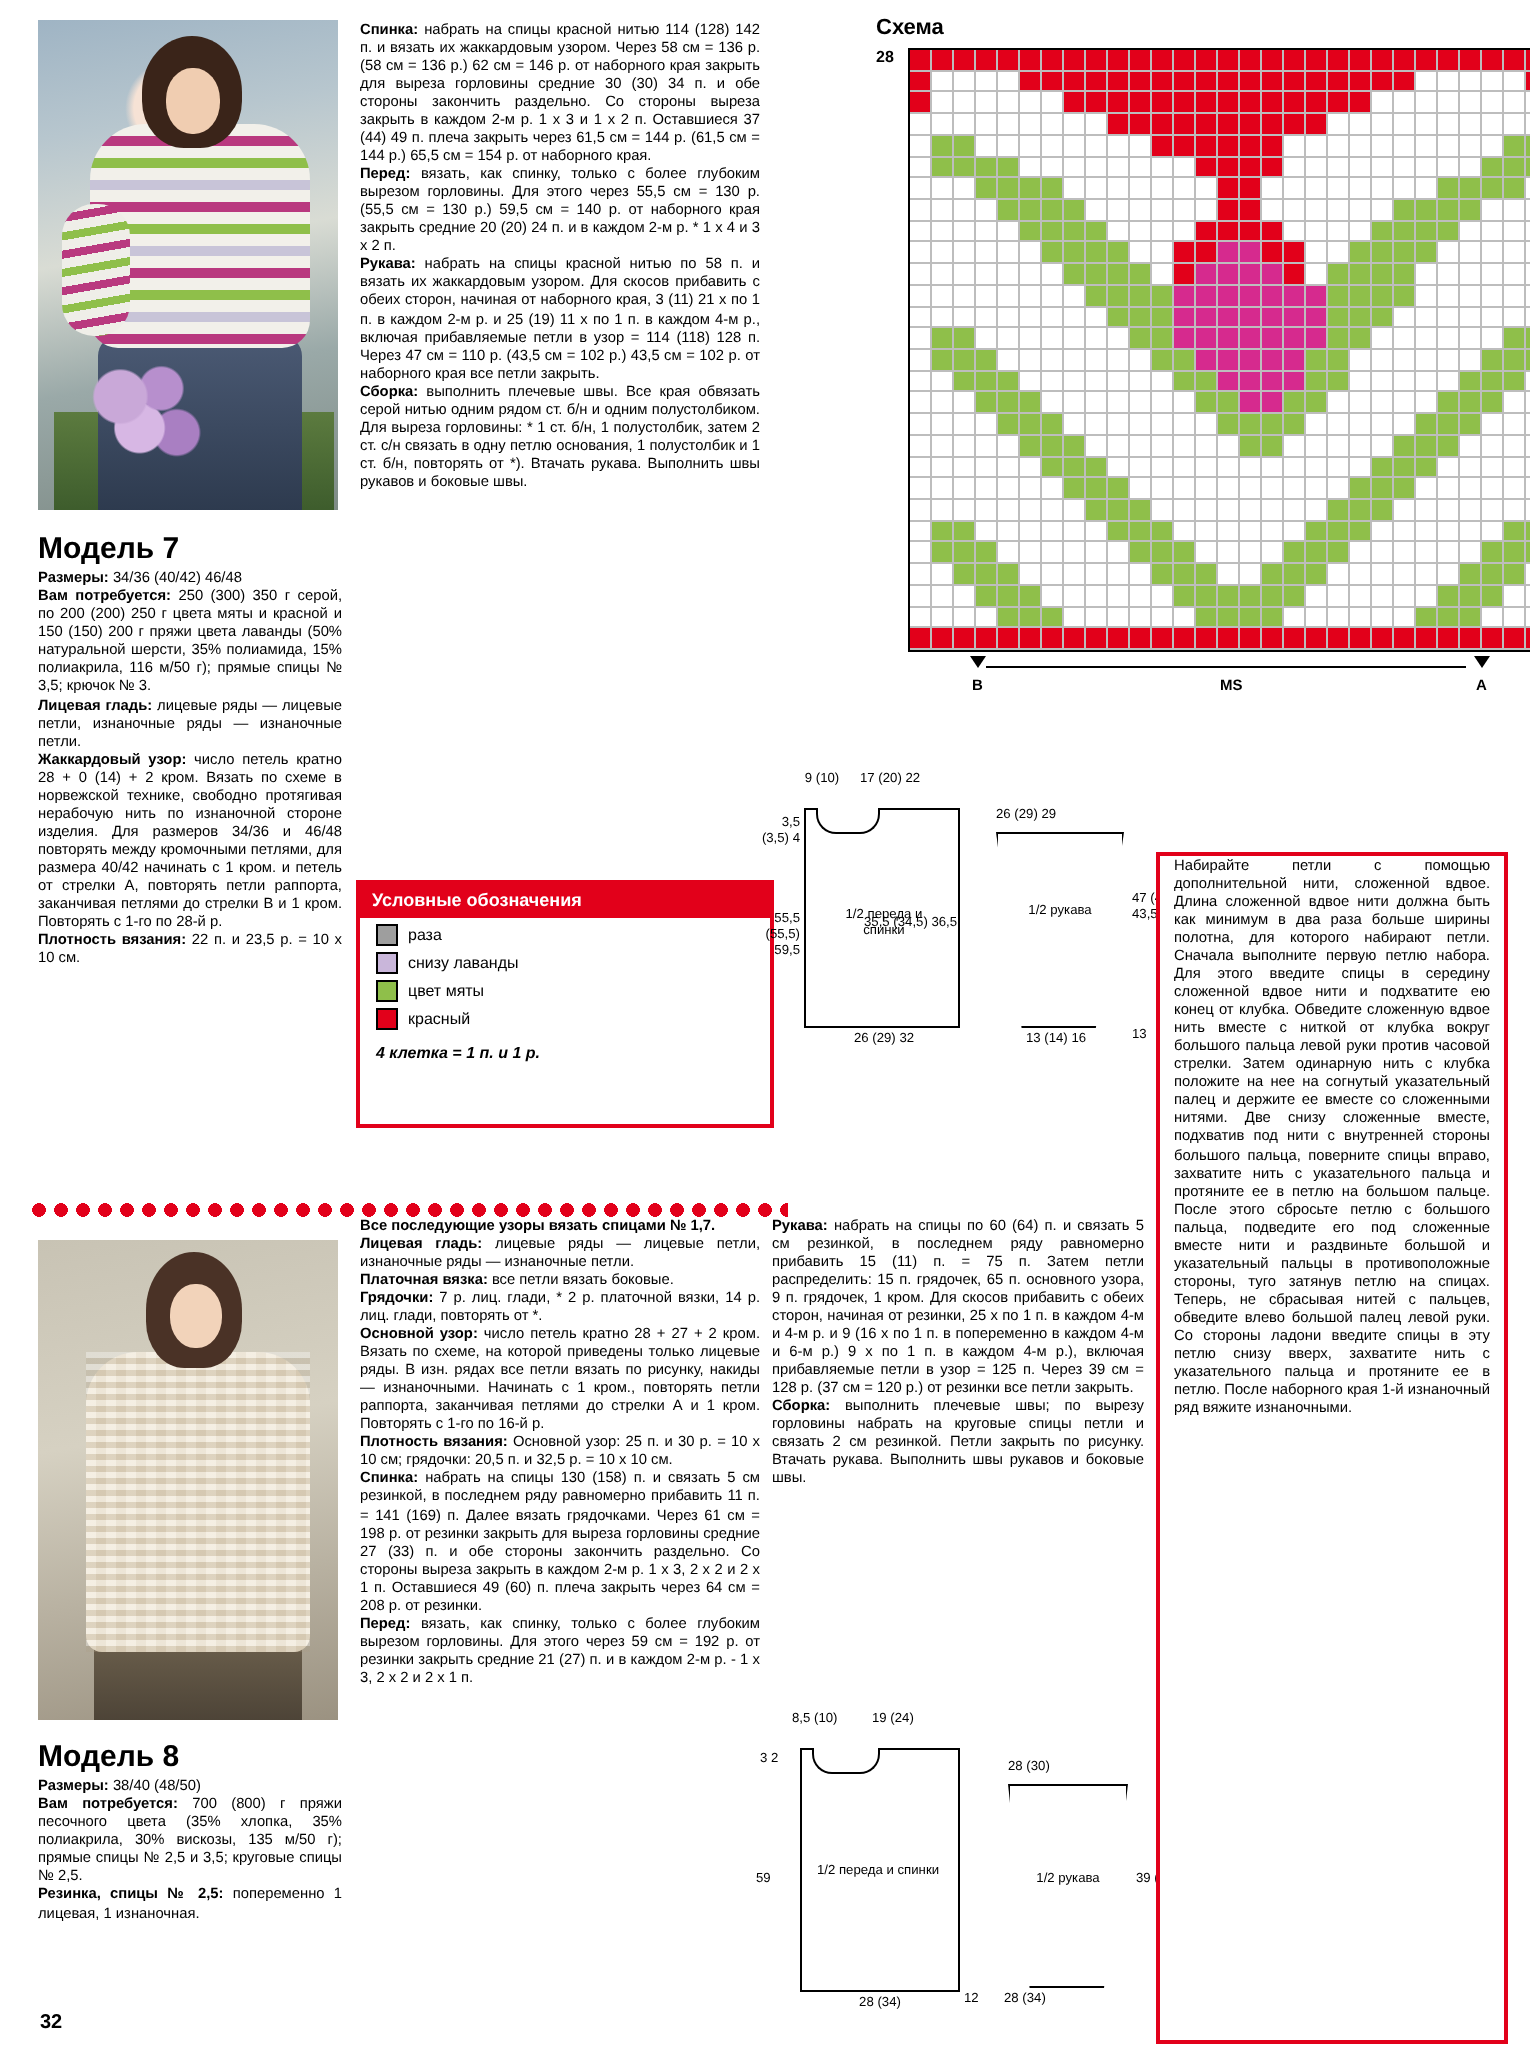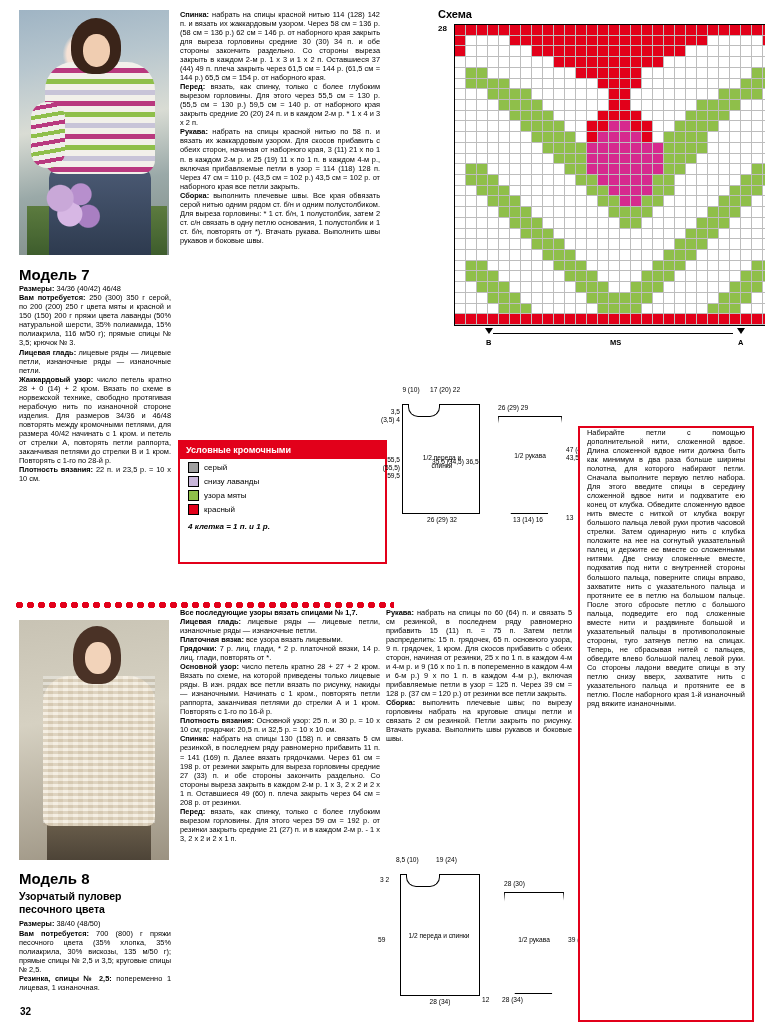"Условные кромочными" div.legend-h { text: кромочными -> обозначения }
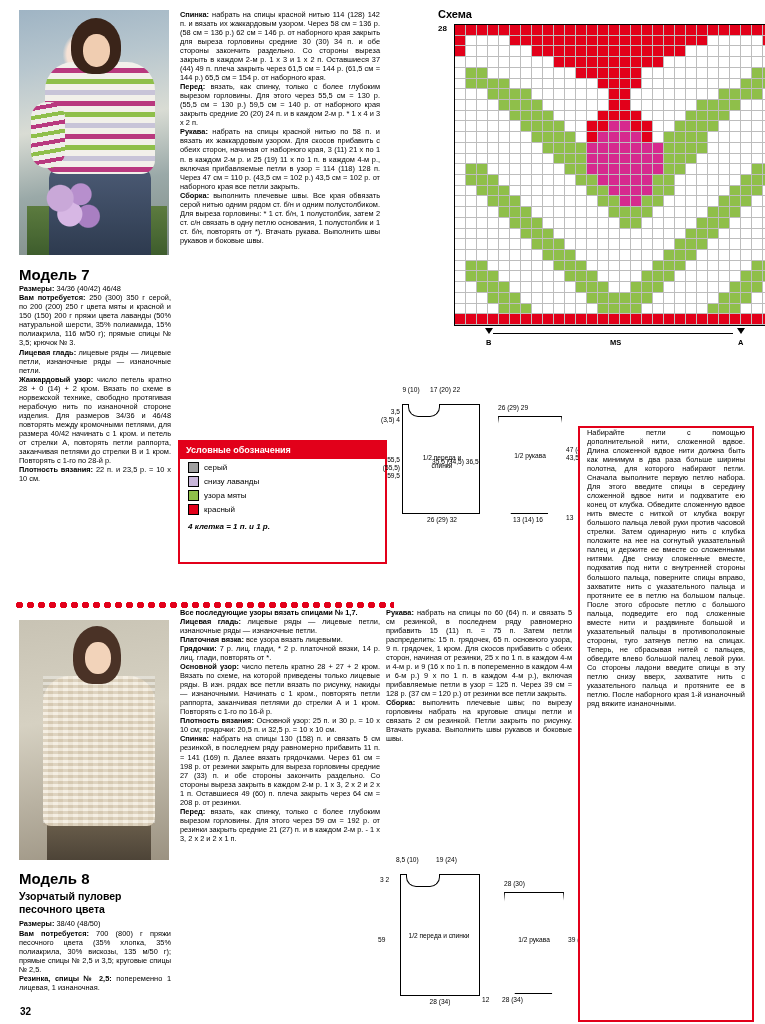"серый" span { text: серый -> раза }
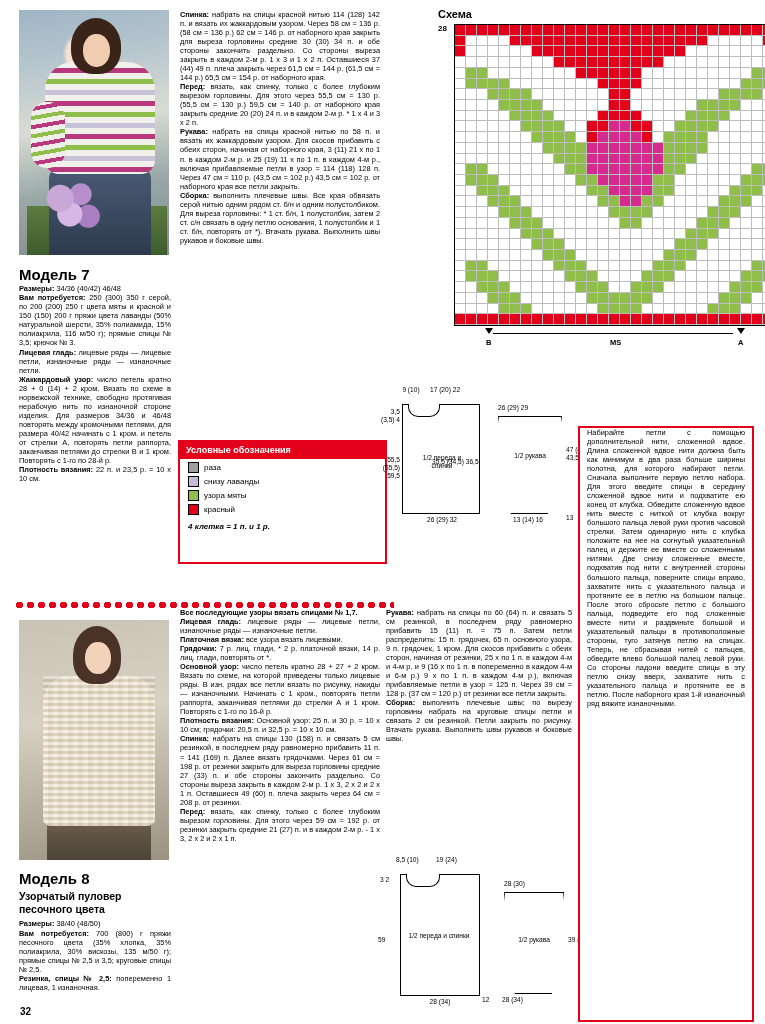"узора мяты" span { text: узора -> цвет }
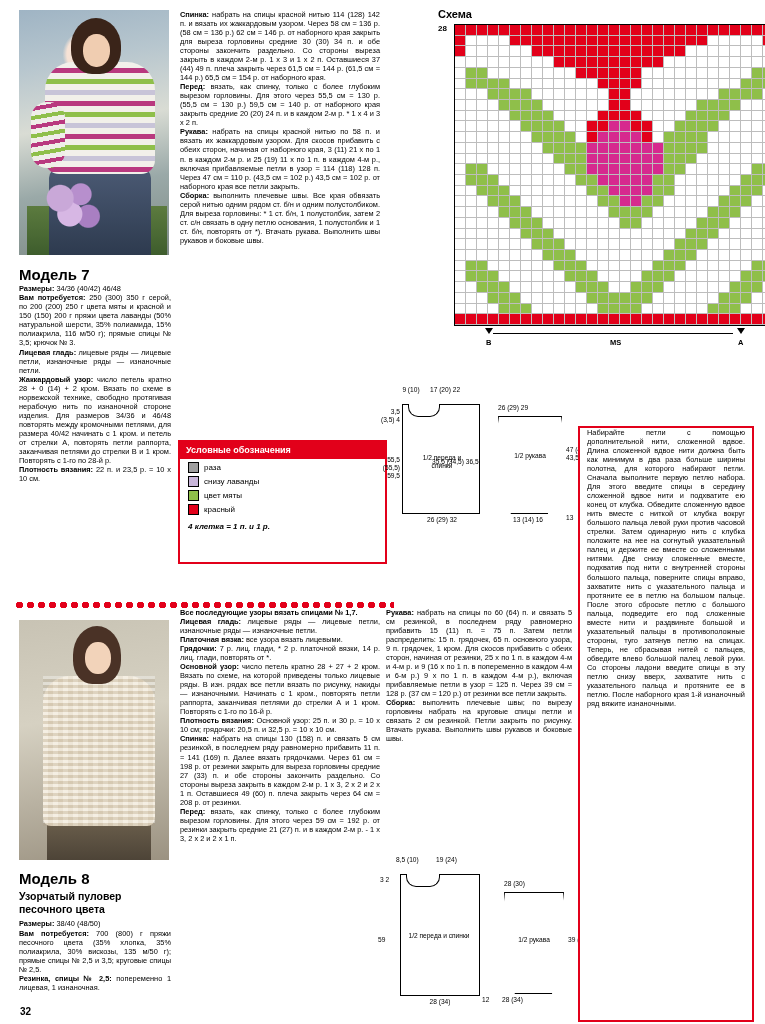"все узора вязать лицевыми." span { text: узора вязать лицевыми -> петли вязать боковые }
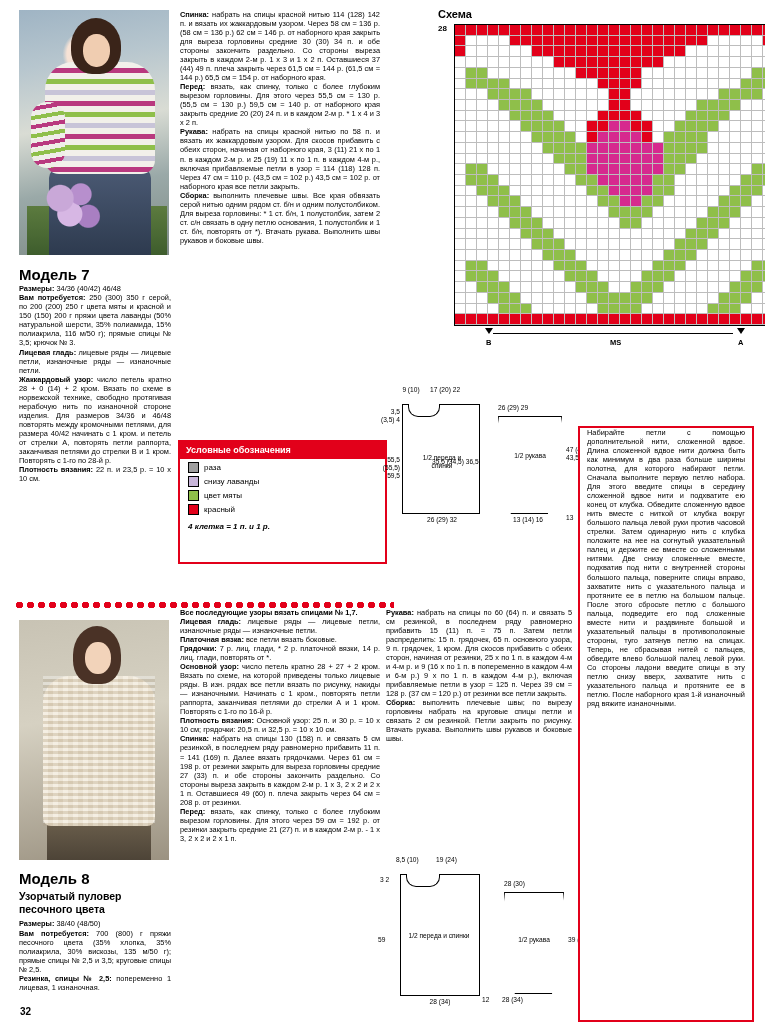"Узорчатый пуловер песочного цвета" h3.modelsub { html: <h3>Узорчатый пуловер песочного цвета</h3> -> none }
